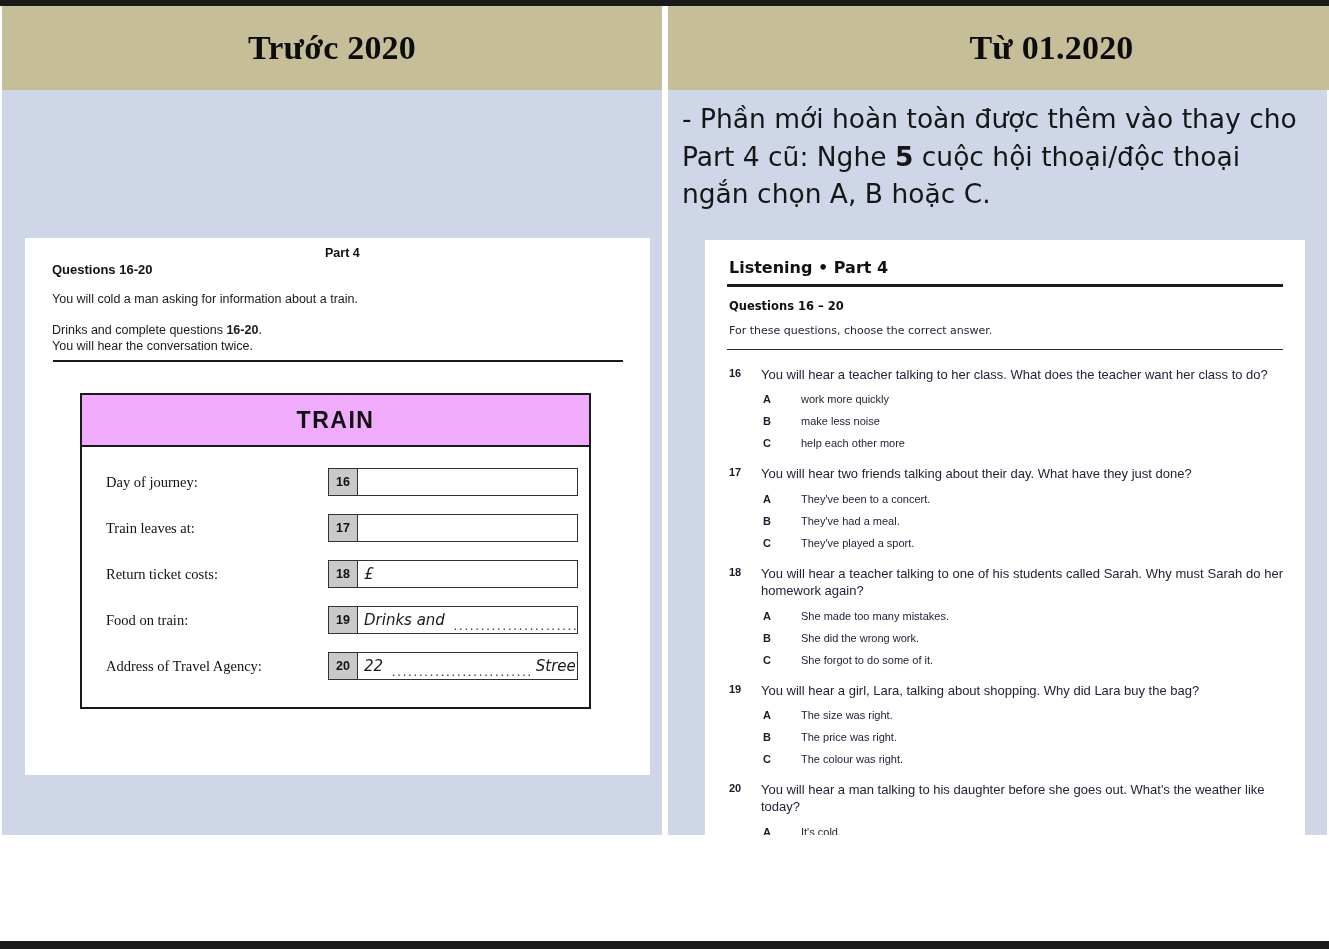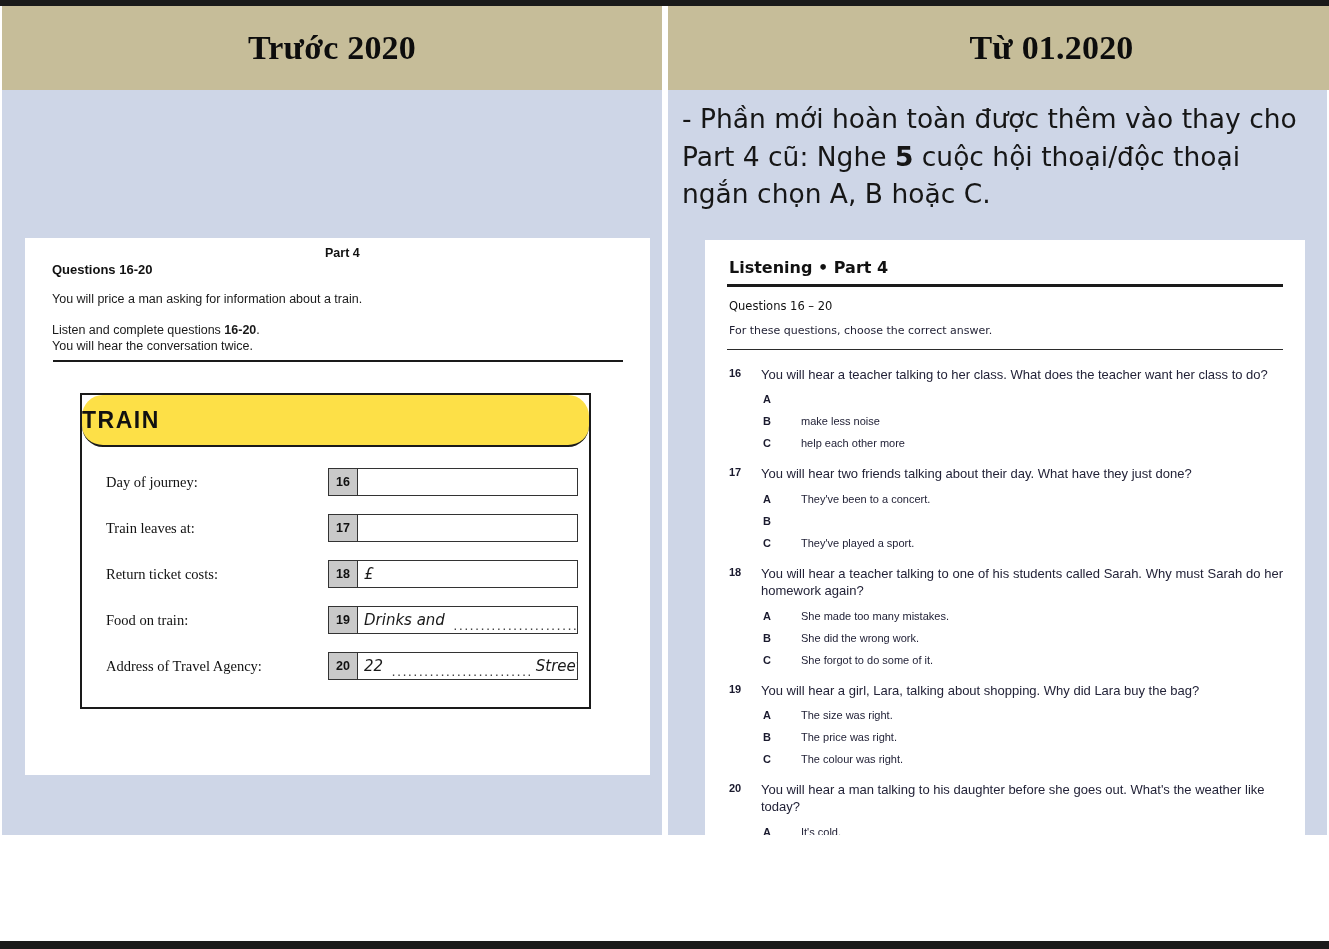"You will price a man" div.pl-line1 { text: price -> cold }
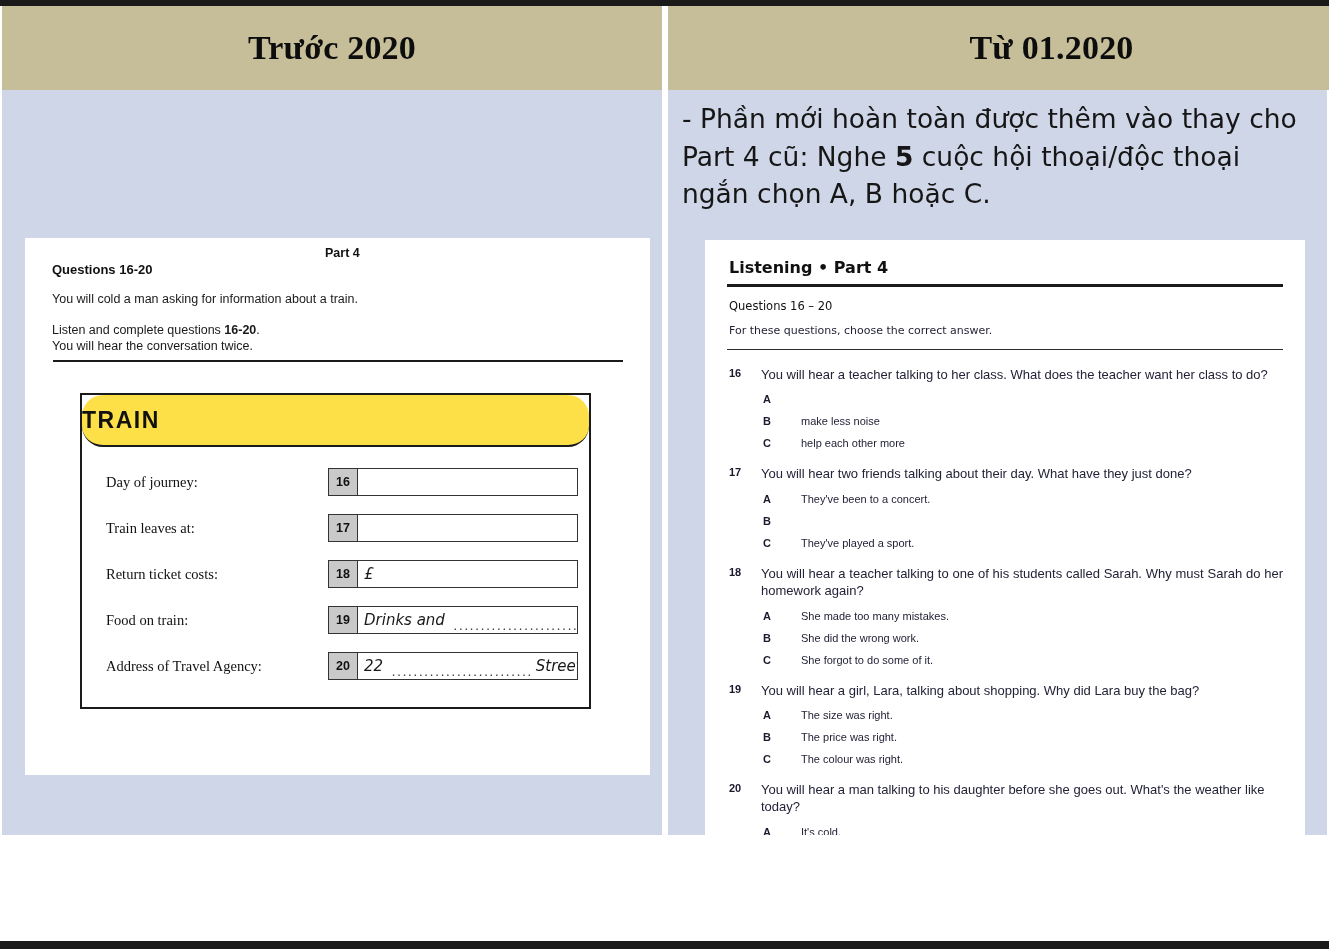"Questions 16 – 20" .pr-qrange { font-weight: normal -> bold }
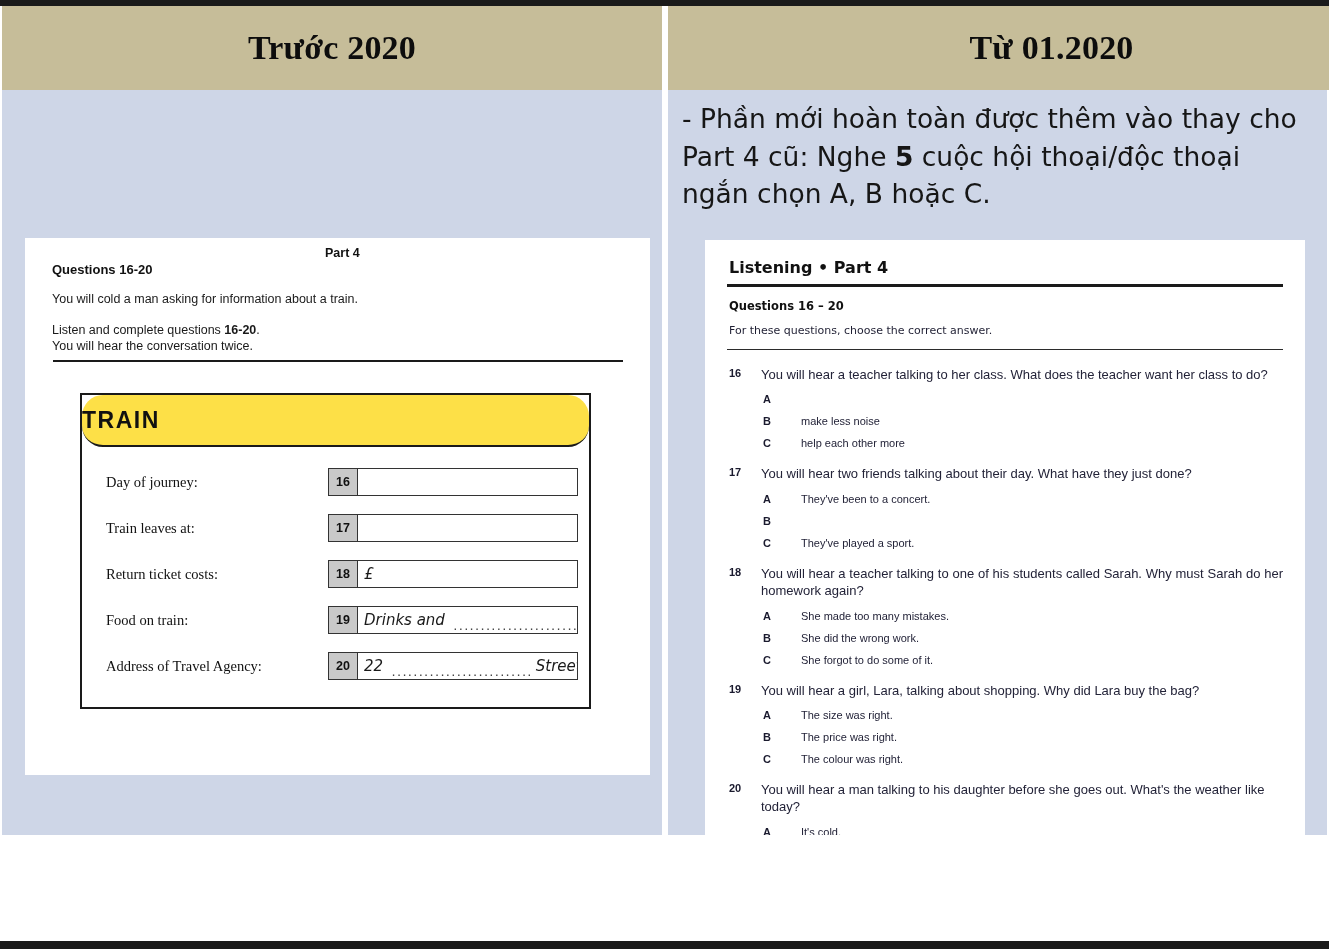"Listen and complete questions" span { text: Listen -> Drinks }
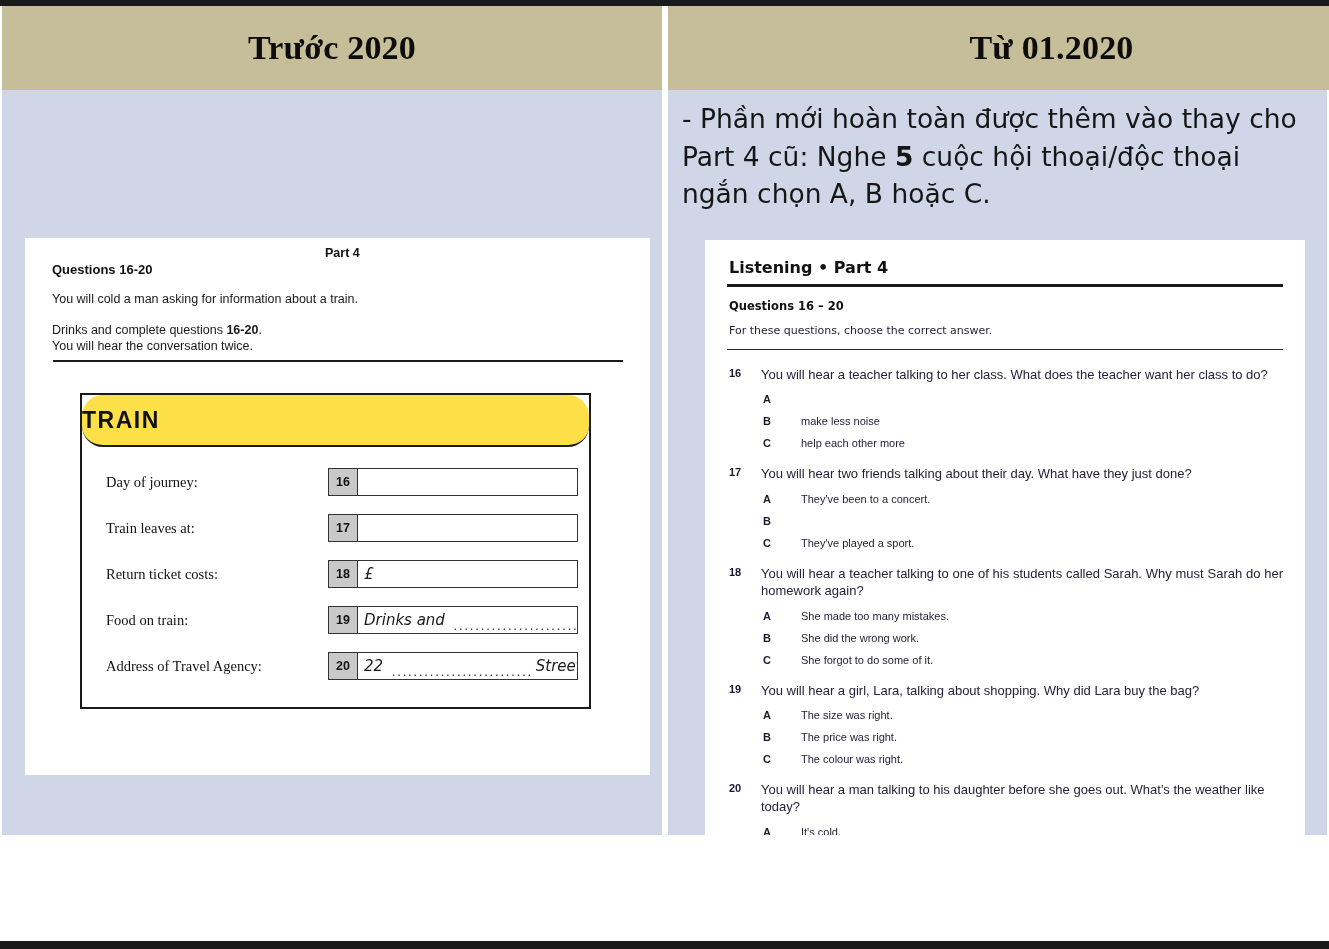"work more quickly" div.opt-text { html: none -> <div>work more quickly</div> }
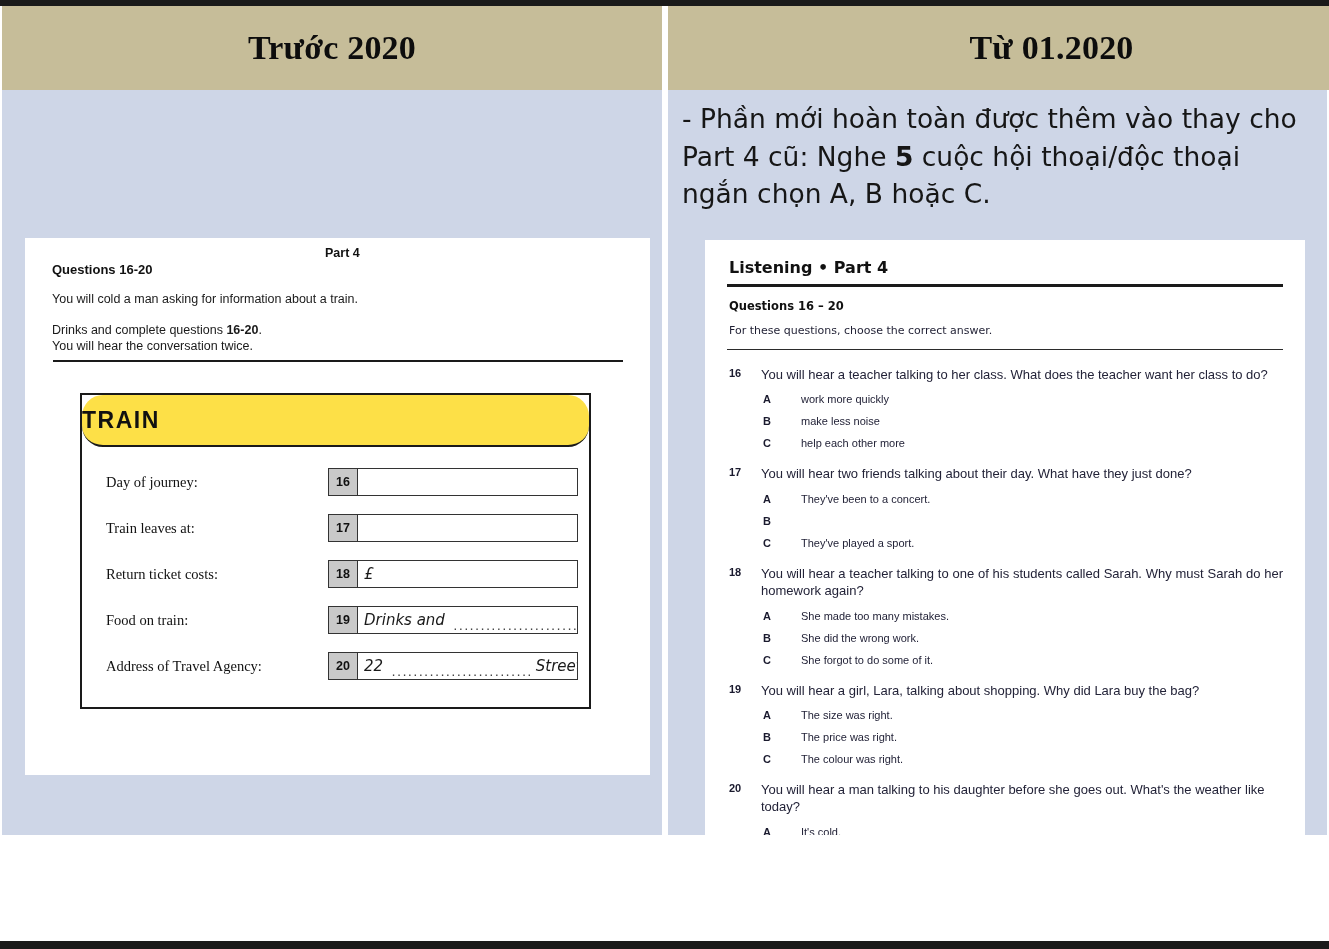"TRAIN" .train-head { background: #fde047 -> #f0abfc; border-radius: 21px -> none; justify-content: none -> center }
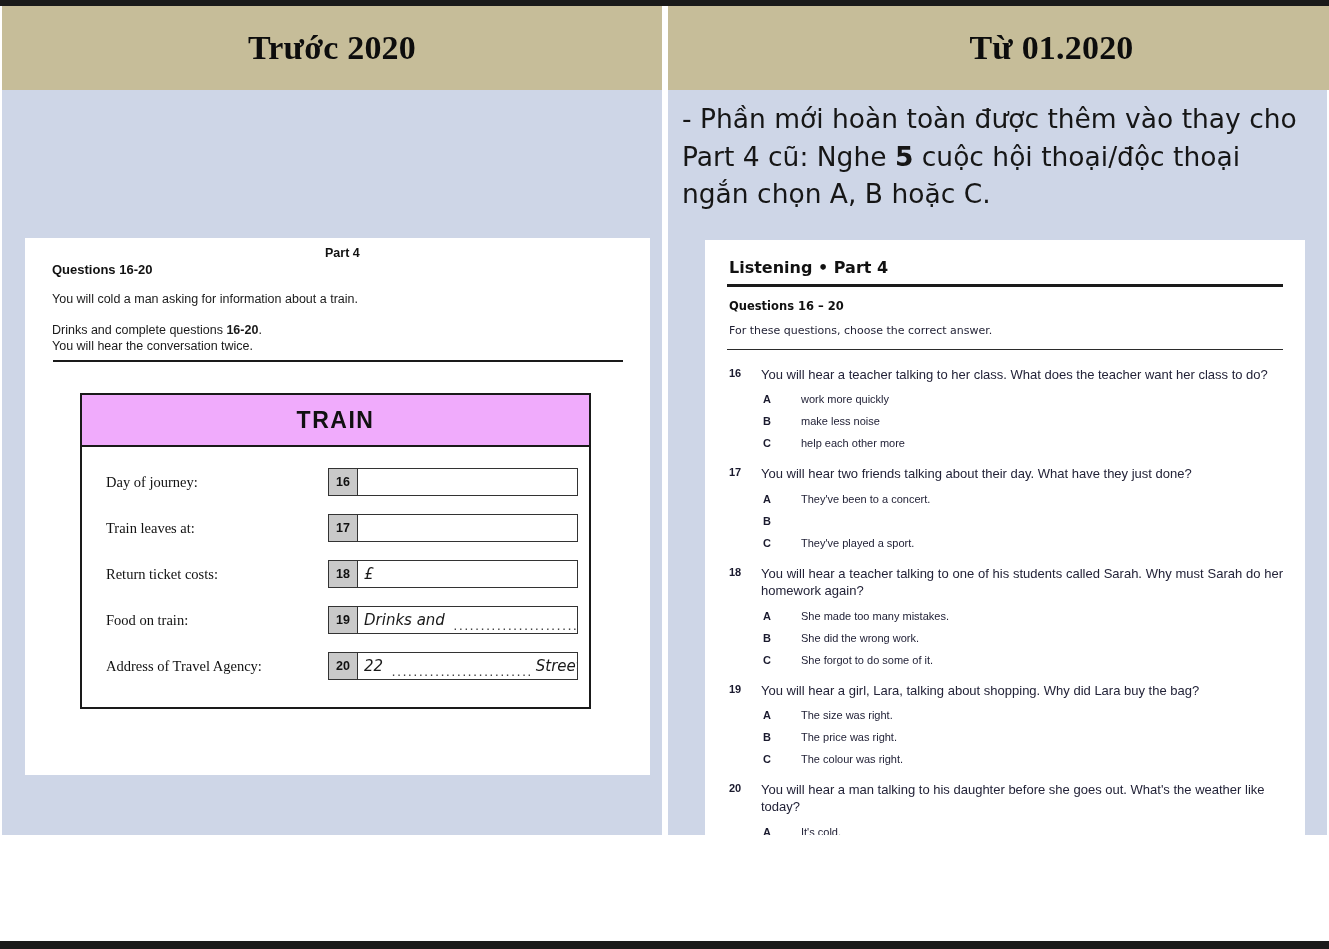"They've had a meal." div.opt-text { html: none -> <div>They've had a meal.</div> }
